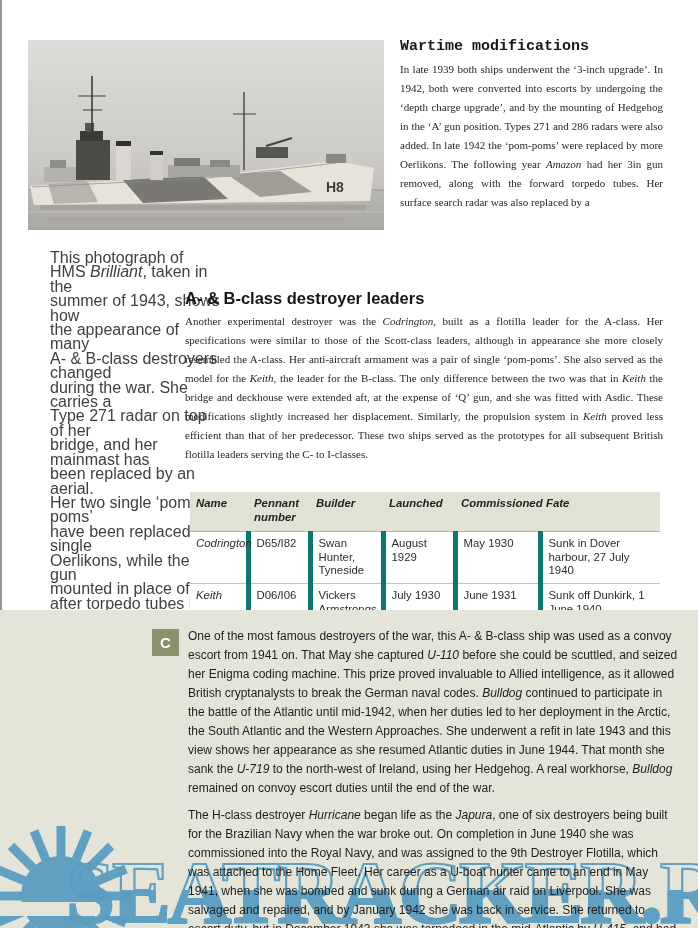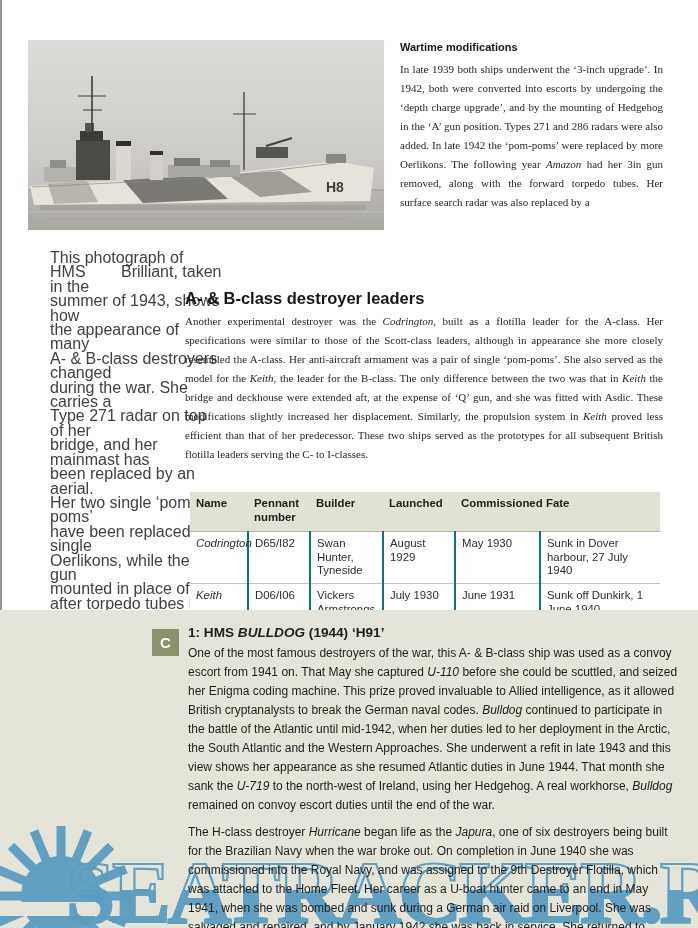"Wartime modifications" .h-sans { font-family: Liberation Sans, sans-serif -> Liberation Mono, monospace; font-size: 11px -> 15px }
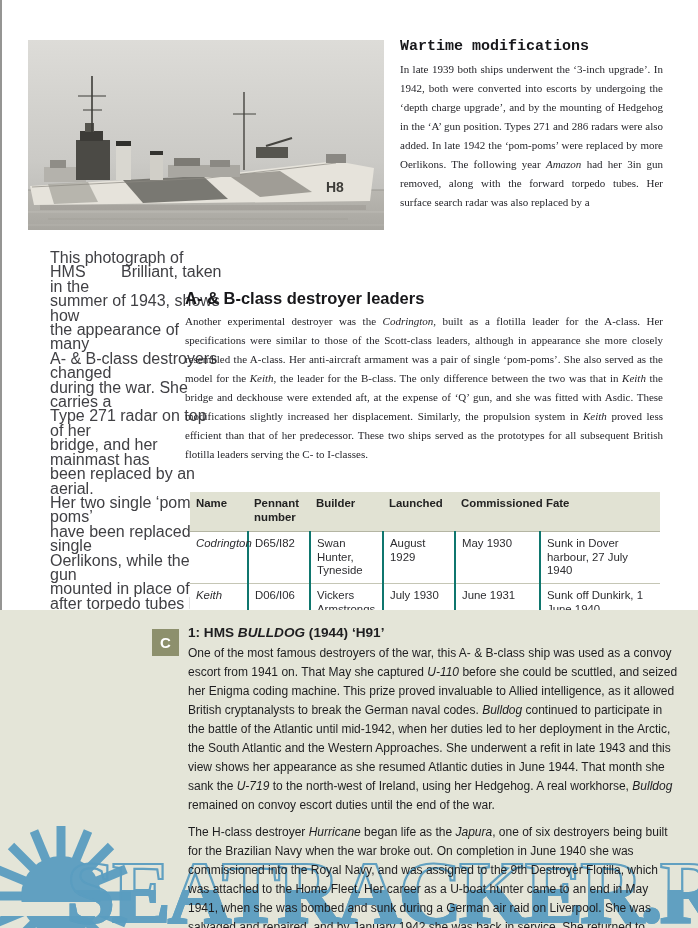"Brilliant" span { font-style: none -> italic; margin-left: 31px -> none }
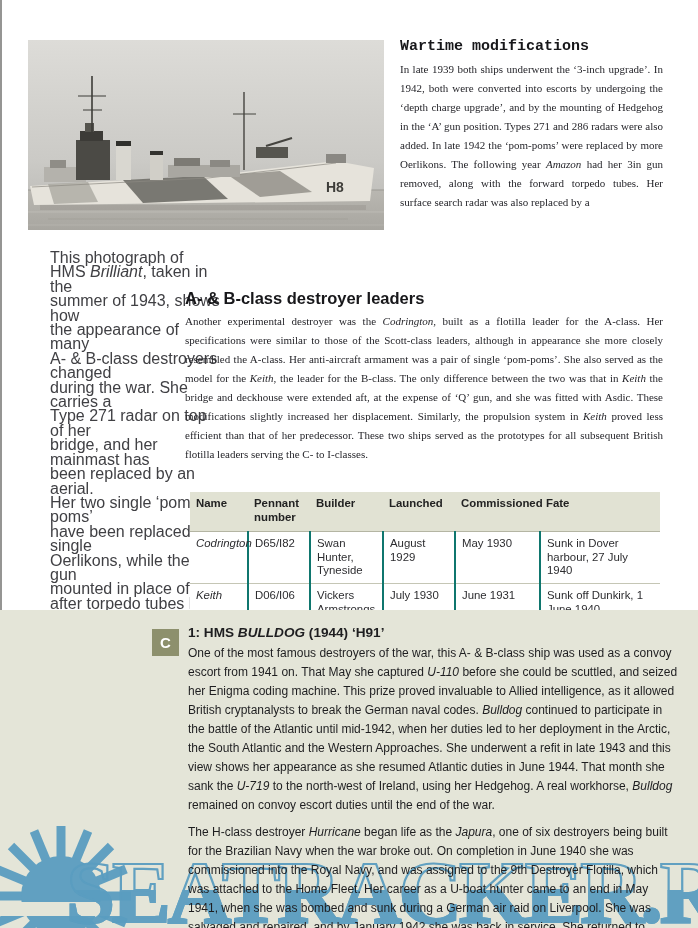"Name" .spec-table th { font-style: none -> italic }
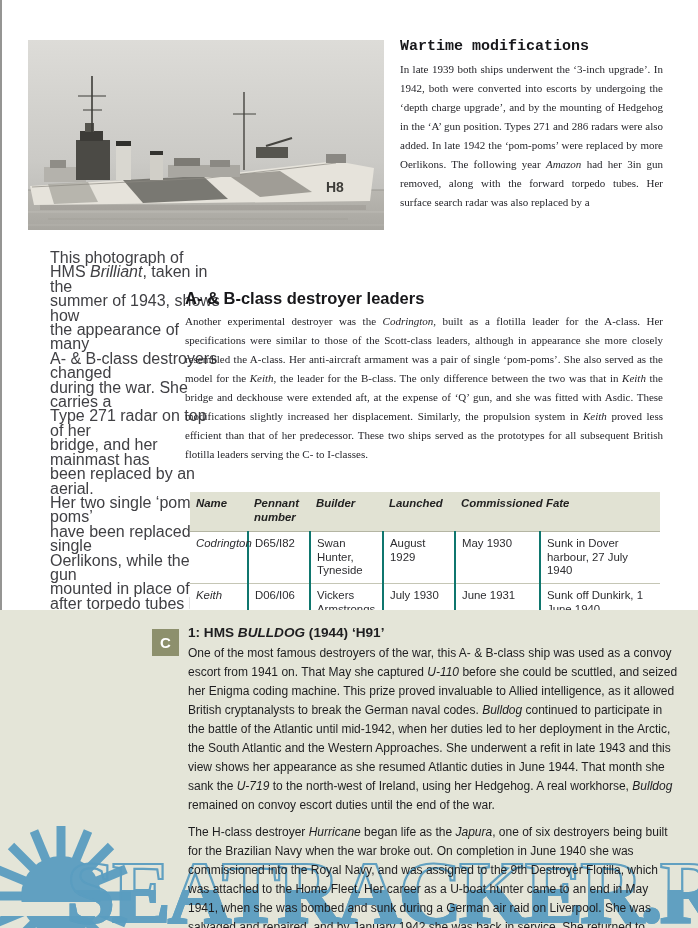"D65/I82" .spec-table td + td { border-left: 2px solid #0f766e -> 5px solid #0f766e }
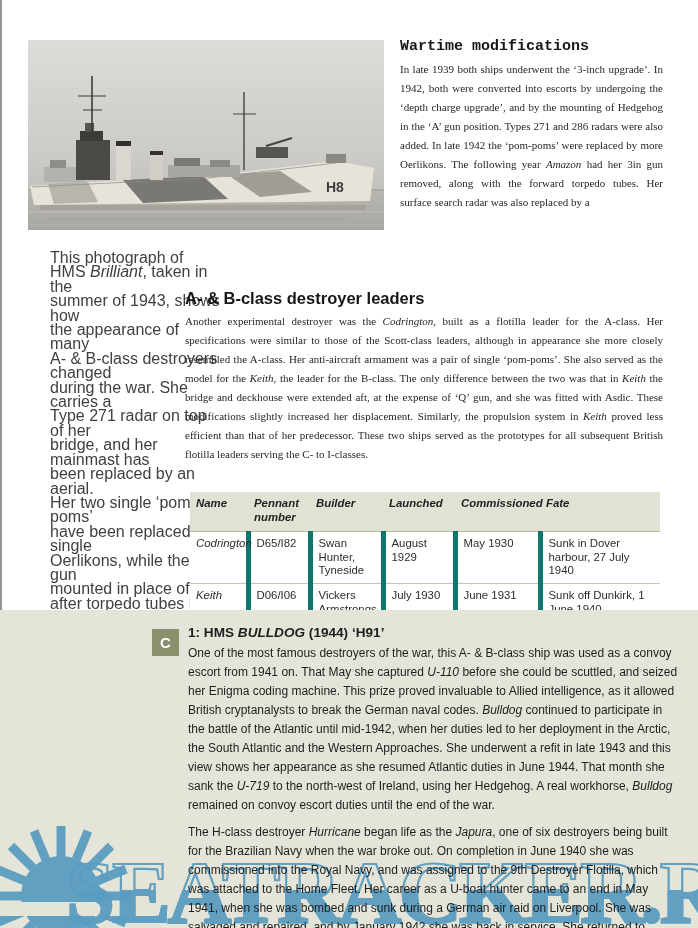"1: HMS BULLDOG (1944) ‘H91’" p.plate-h { html: <p><span>1: HMS </span><span>BULLDOG</span><span> (1944) ‘H91’</span></p> -> none }
